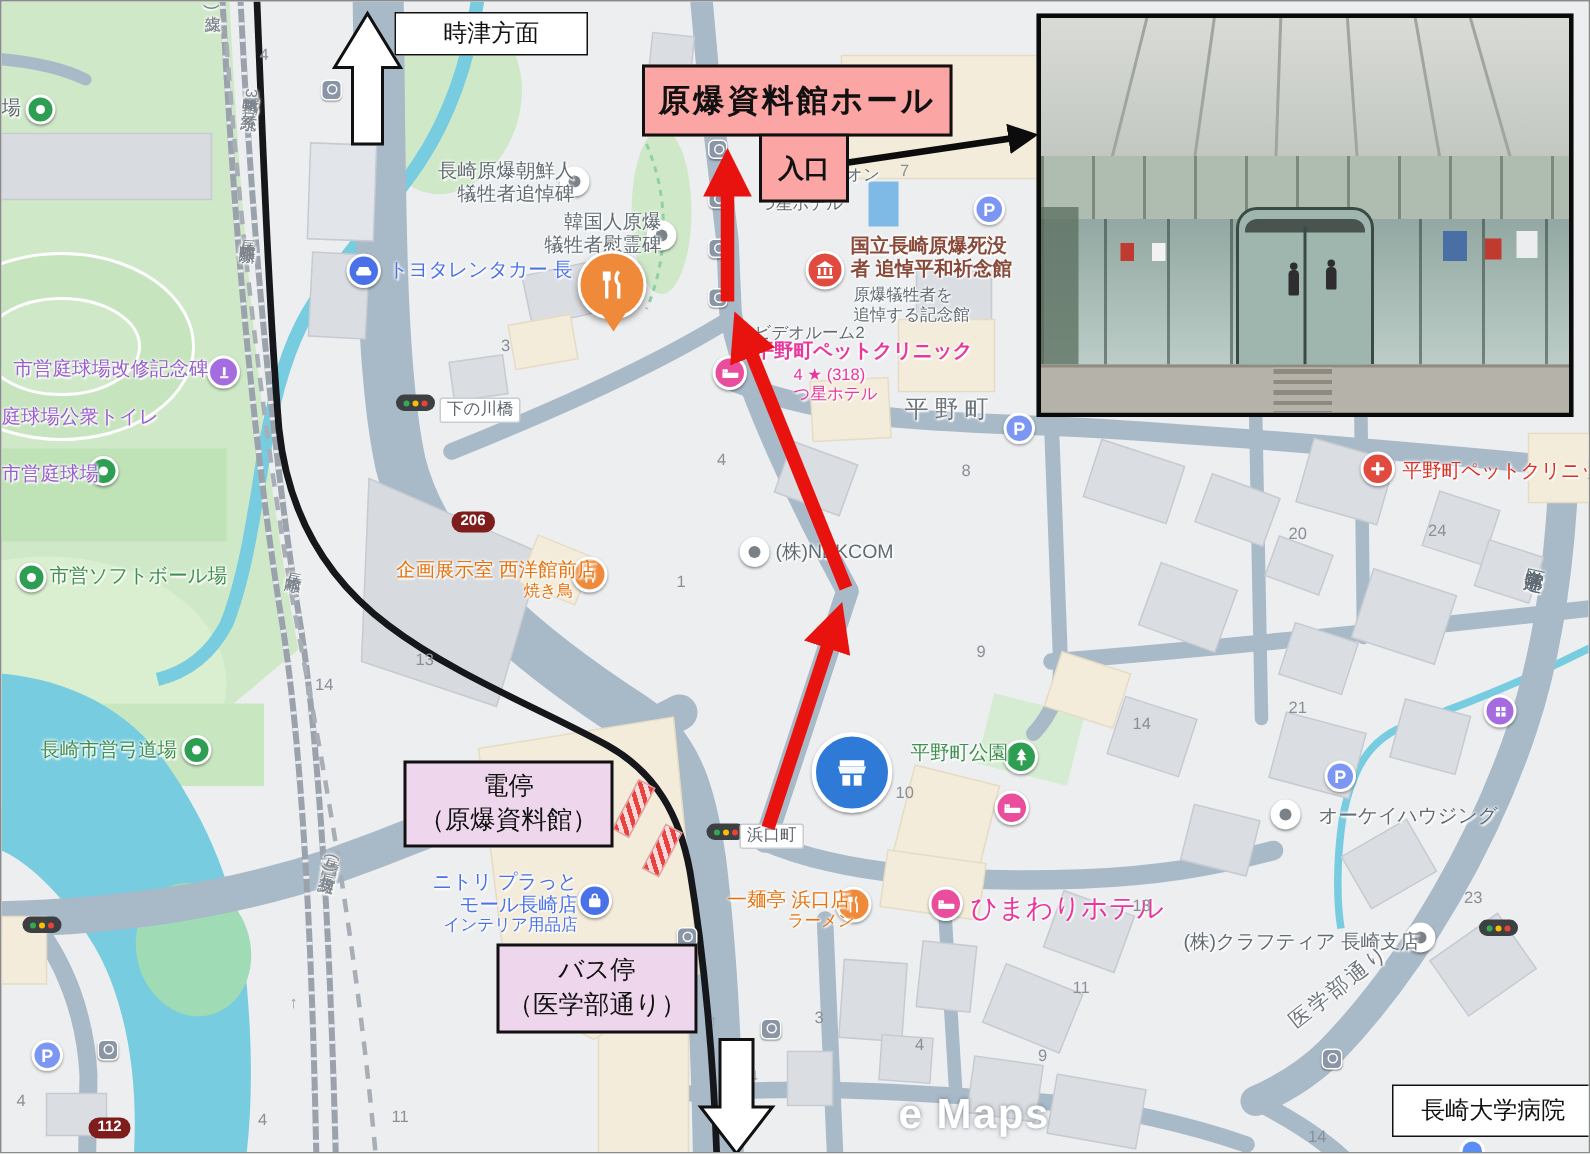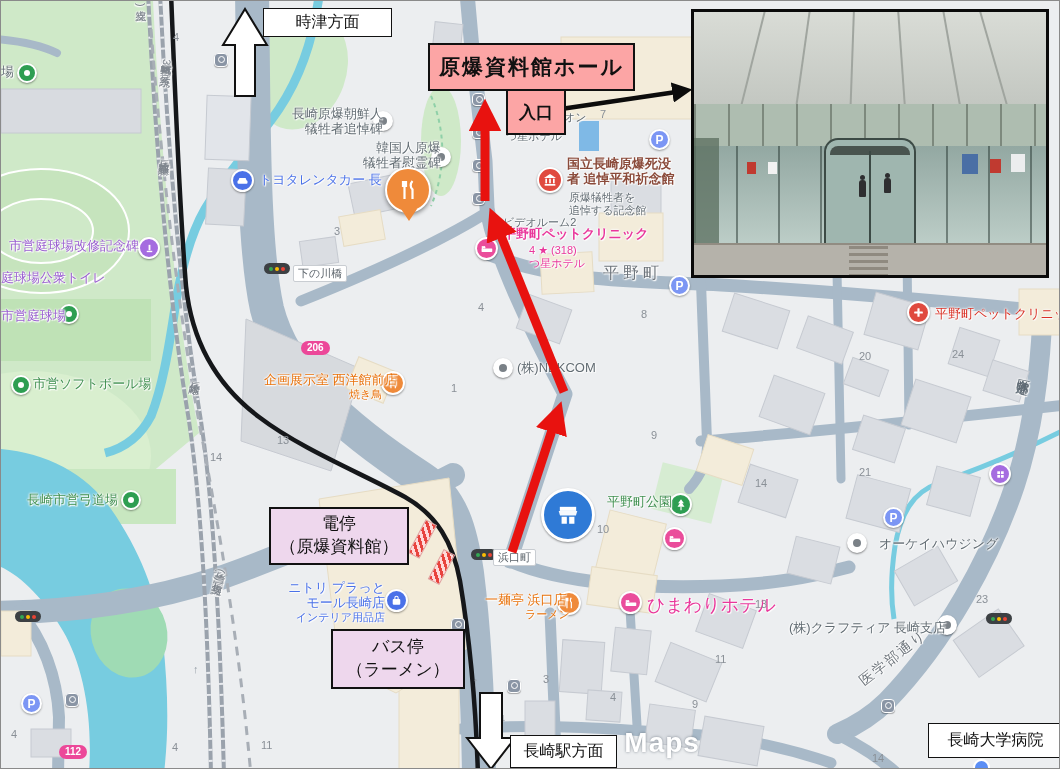"206" .badge { background: #ec4899 -> #7f1d1d }
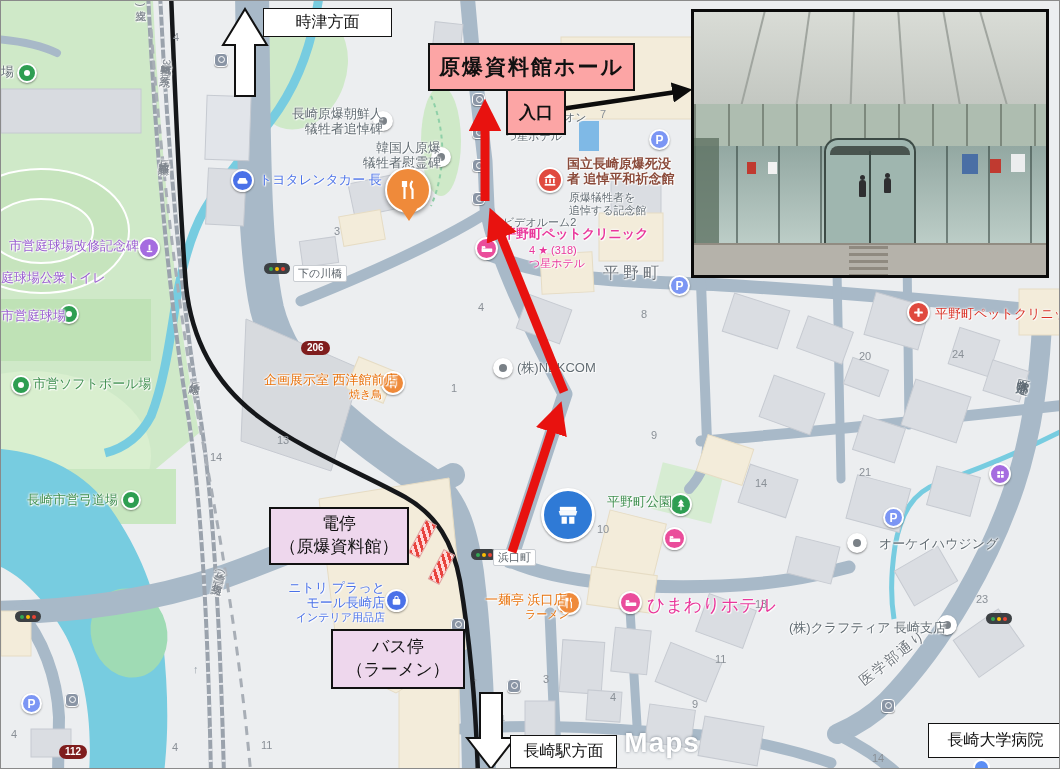"バス停" div.pbox { text: ラーメン -> 医学部通り }
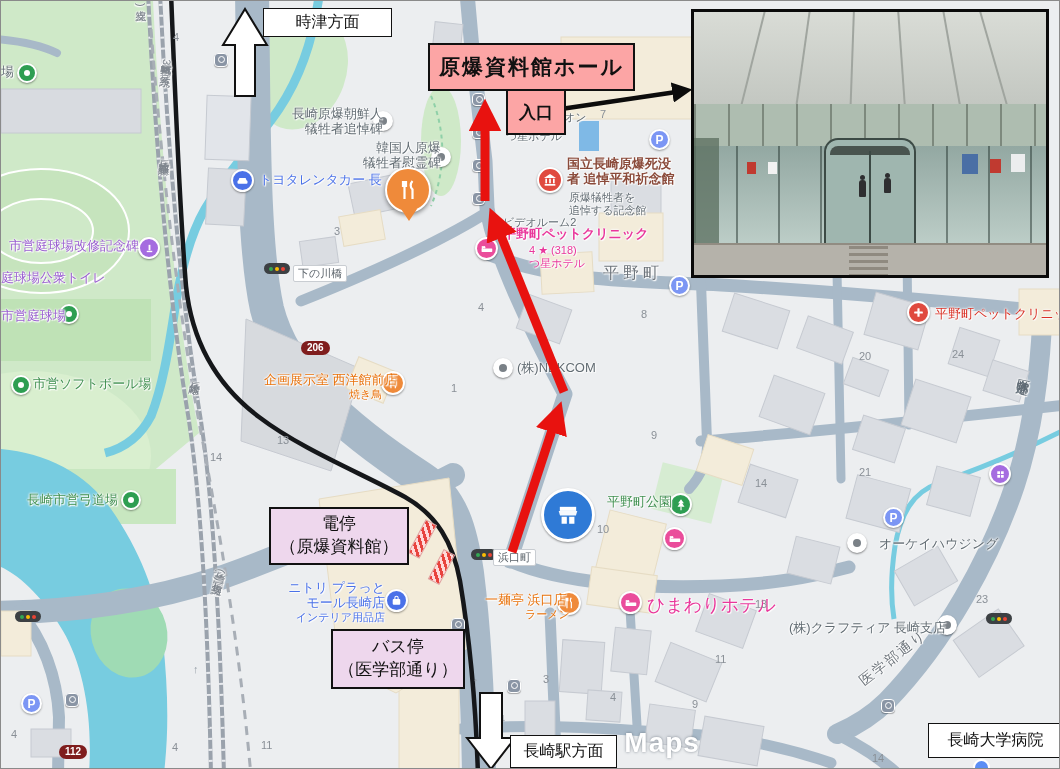"長崎駅方面" div.wbox { html: <div>長崎駅方面</div> -> none }
